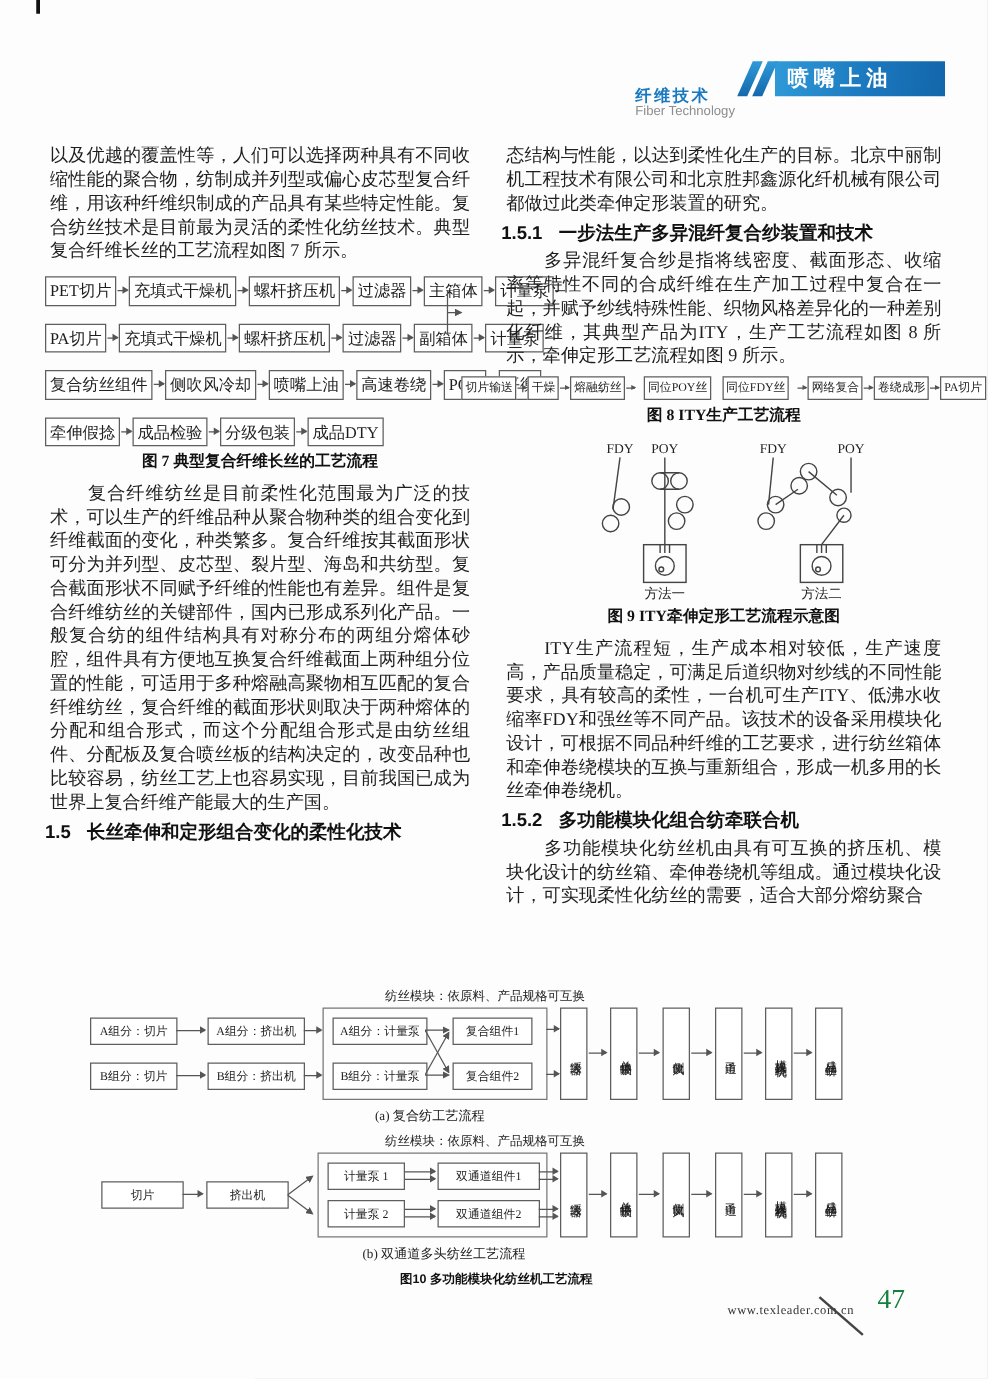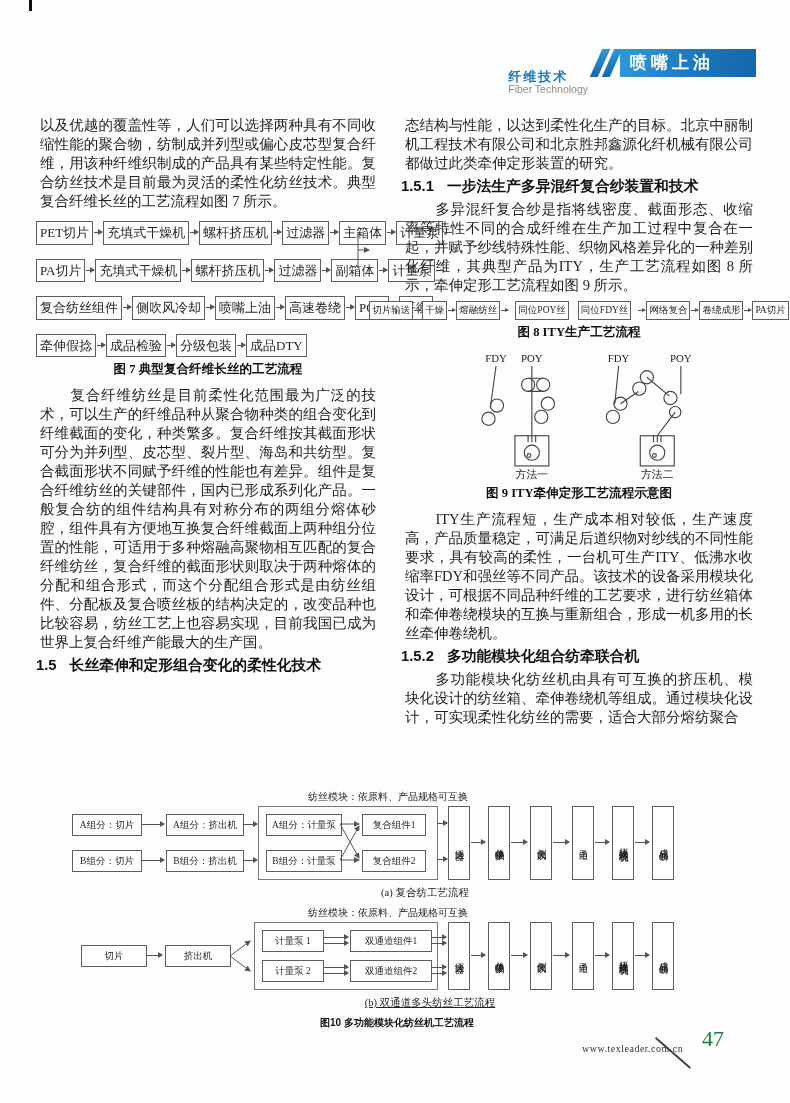"(a) 复合纺工艺流程" .f10cap { text-align: center -> left }
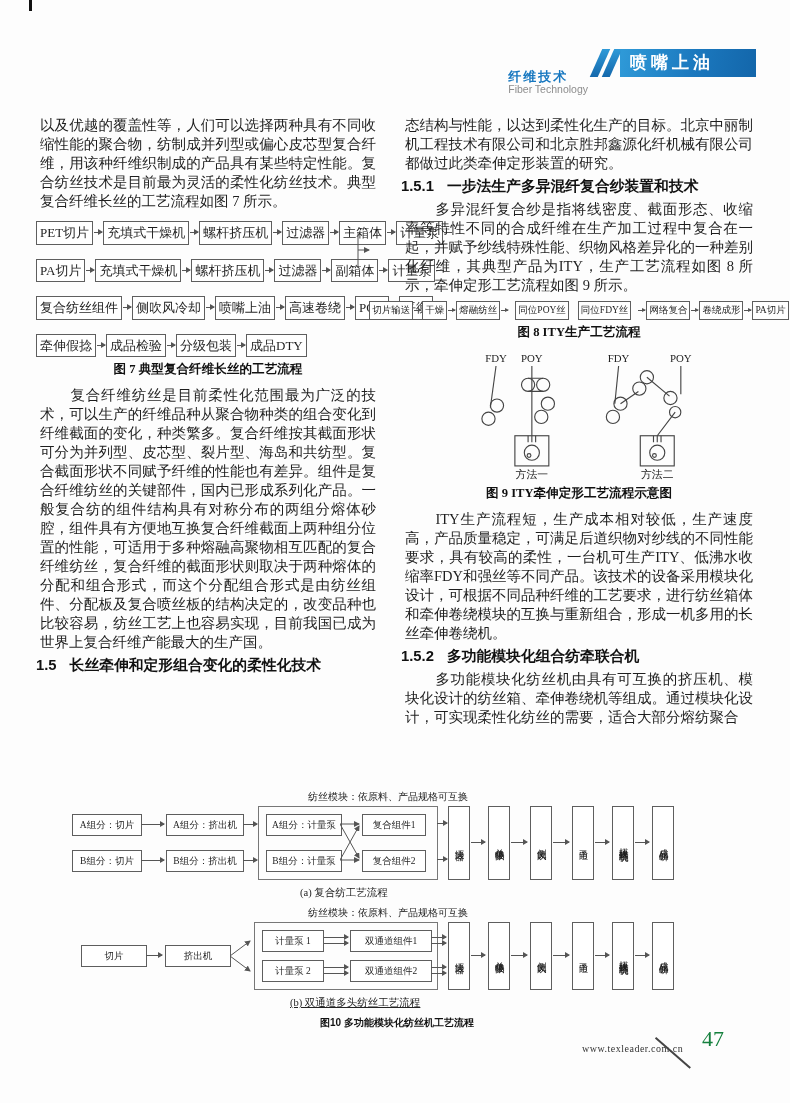"(b) 双通道多头纺丝工艺流程" div.f10cap { text-decoration: underline -> none }
